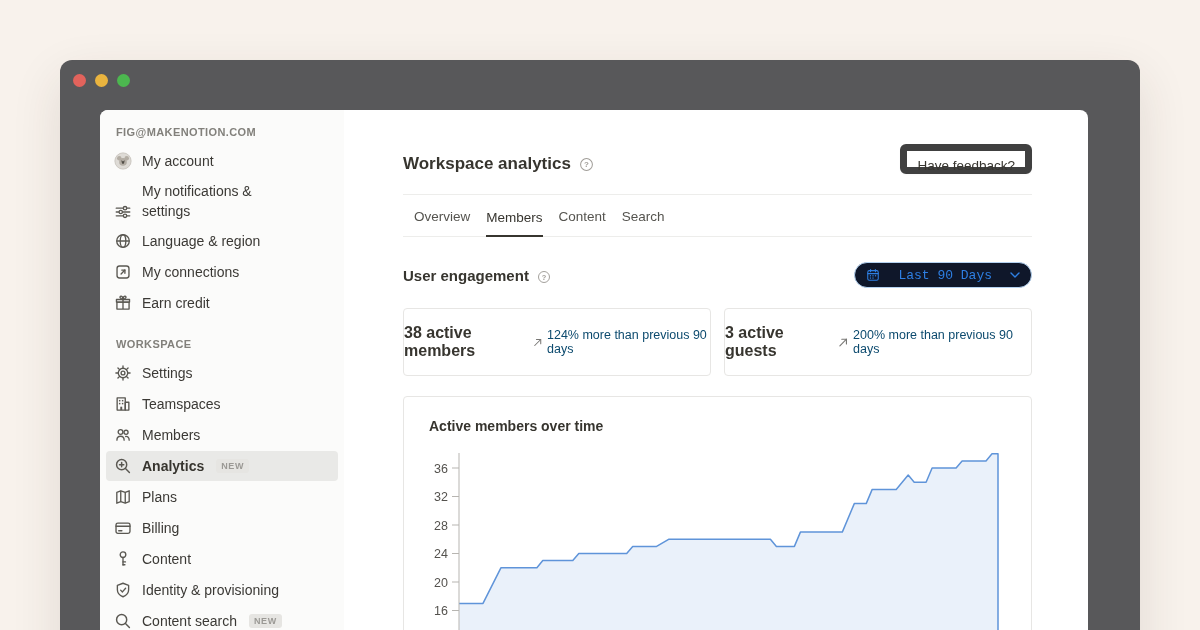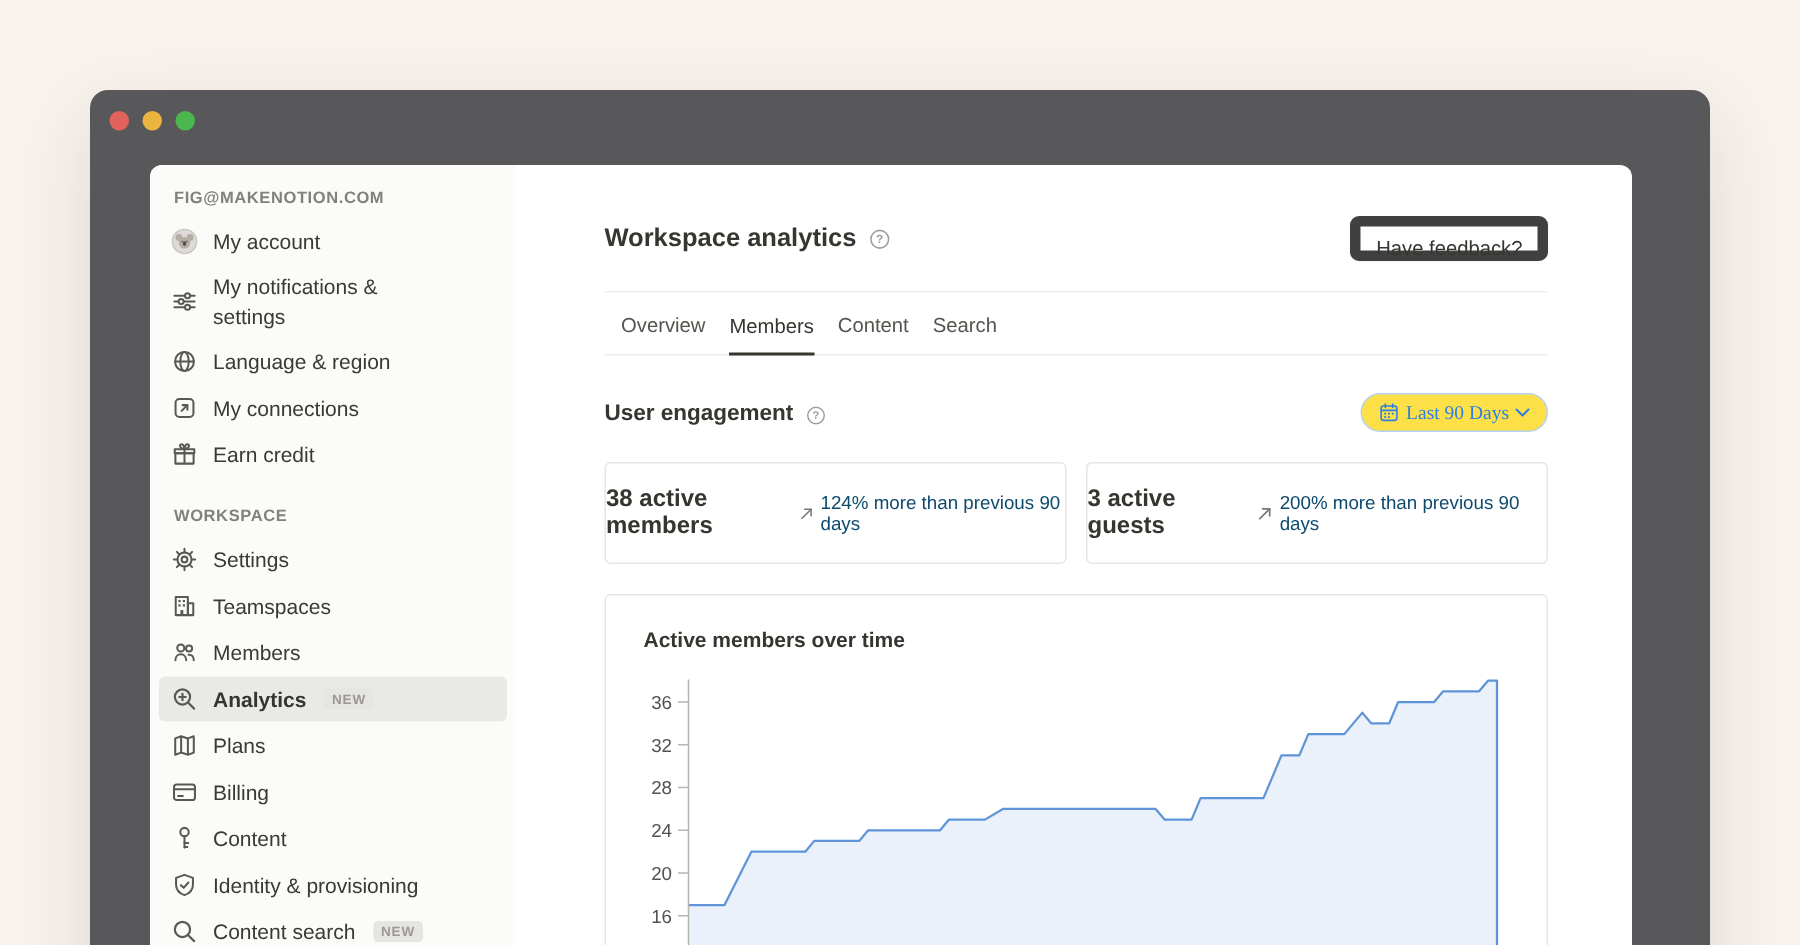"Workspace analytics" .header-row { align-items: center -> flex-end }
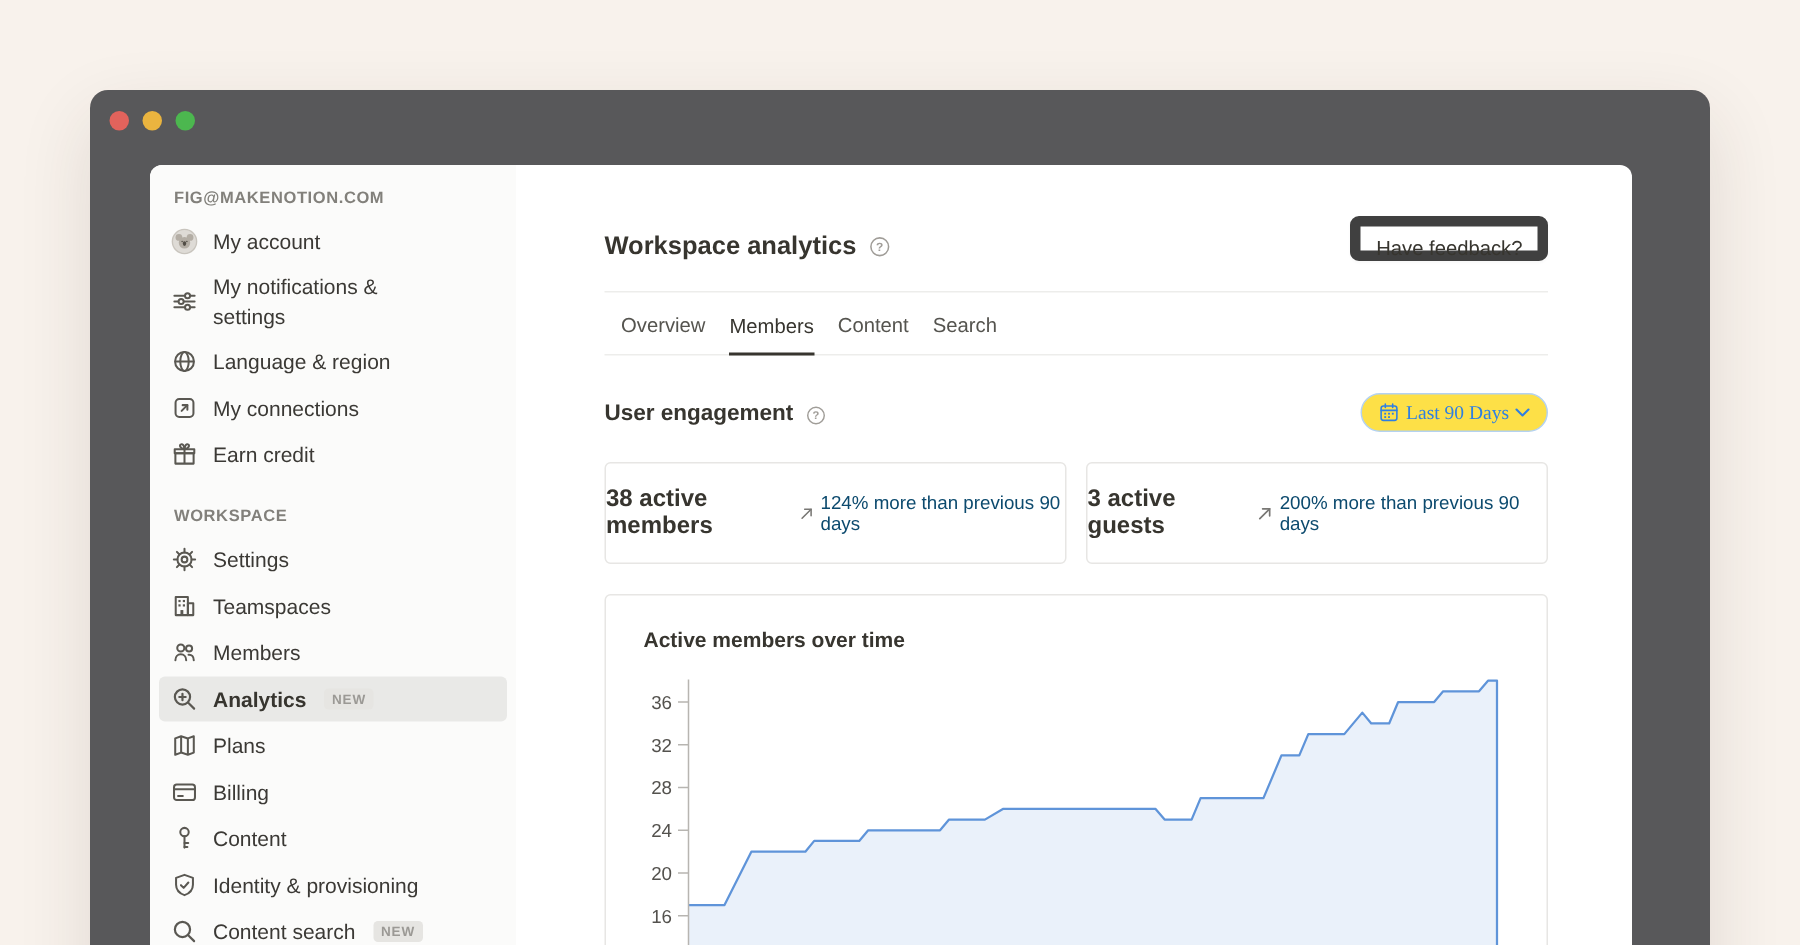"My notifications & settings" .side-item.tall { align-items: center -> flex-end }
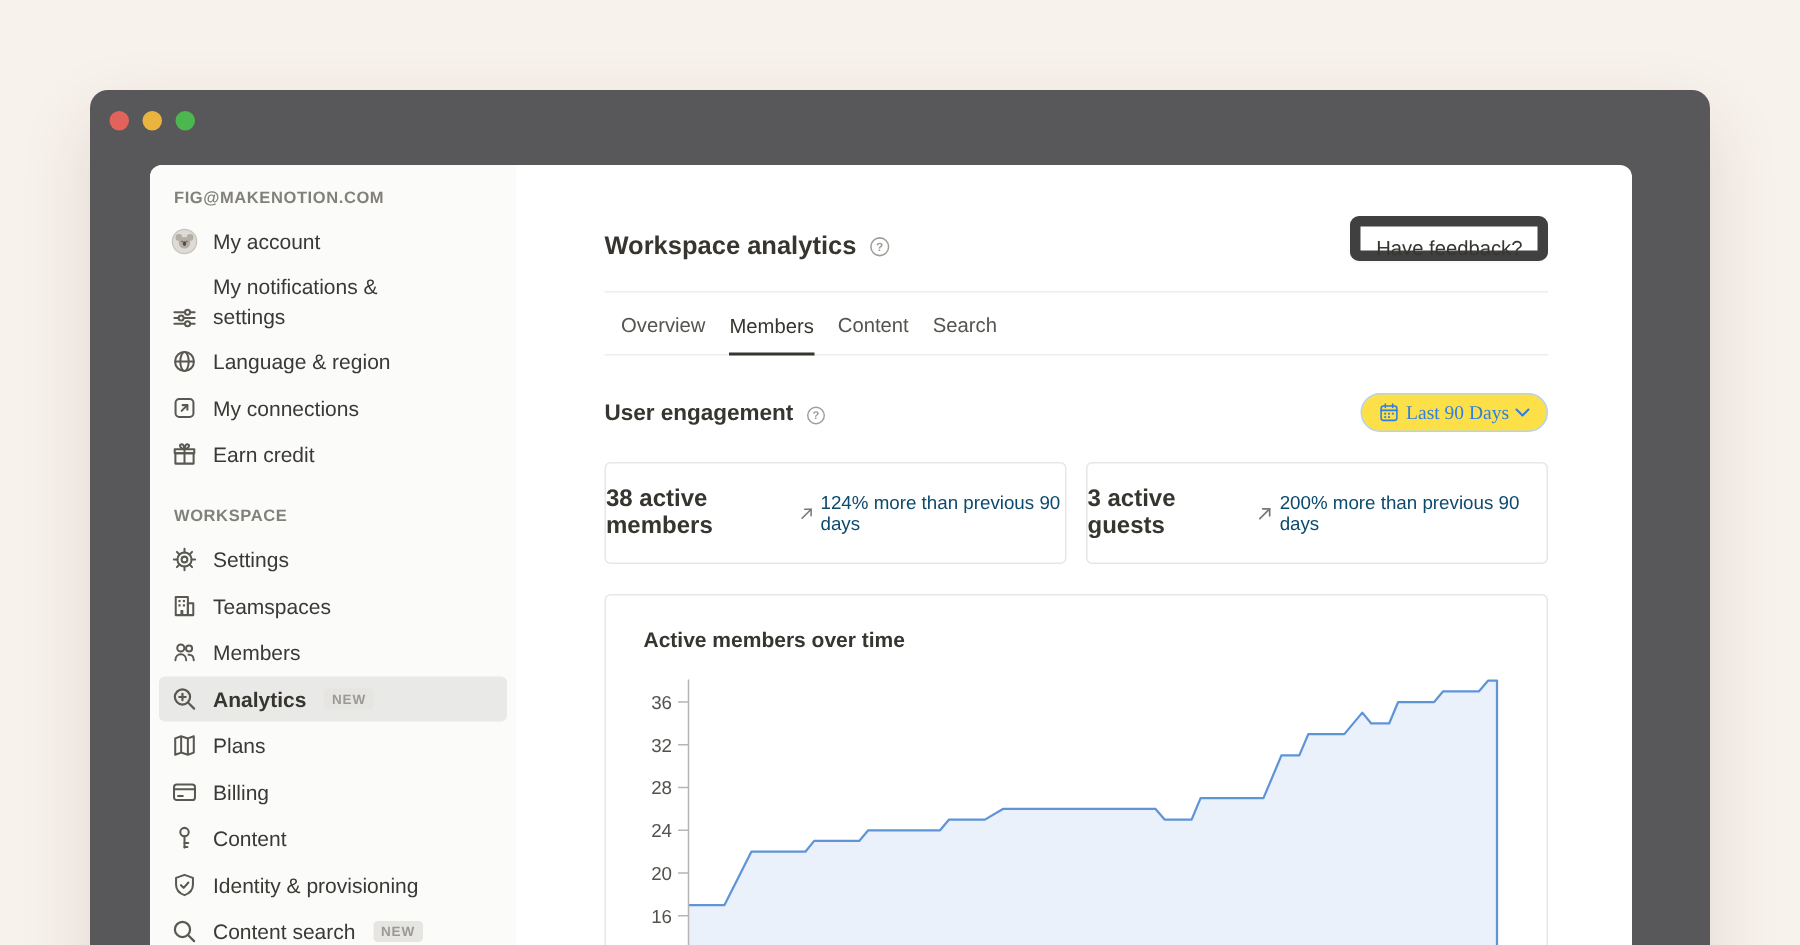"Last 90 Days" .date-pill { background: #fde047 -> #0f172a; font-family: Liberation Serif, serif -> Liberation Mono, monospace; gap: 4px -> 18px }
